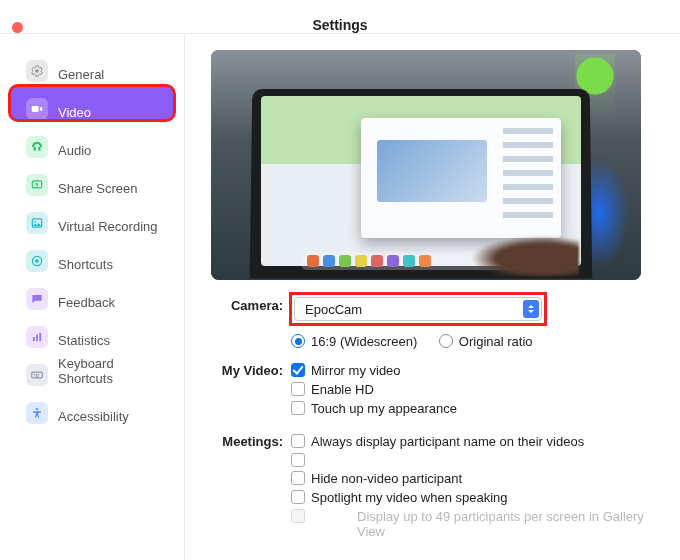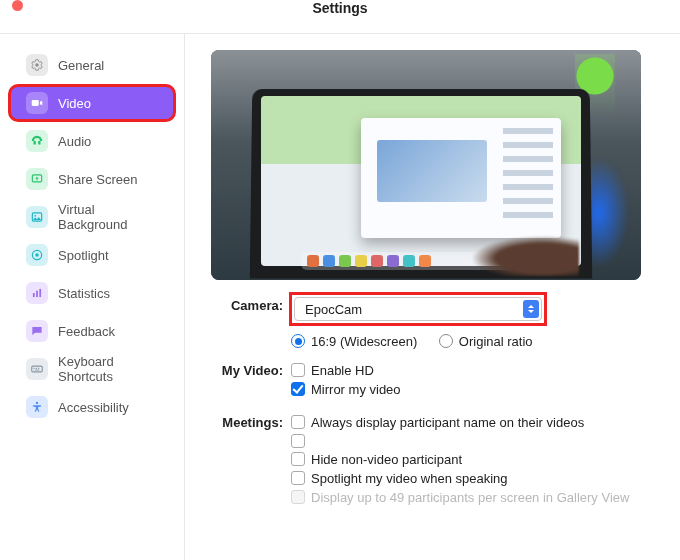"Settings" .titlebar { align-items: flex-start -> flex-end }
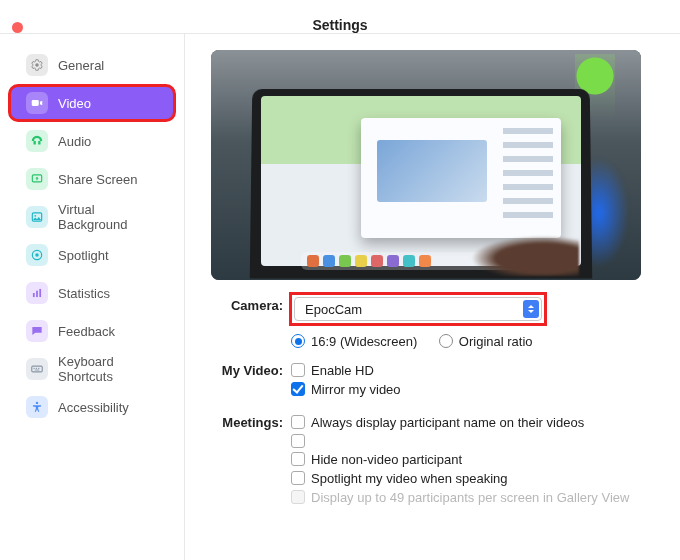"General" .nav-item { align-items: center -> flex-end }
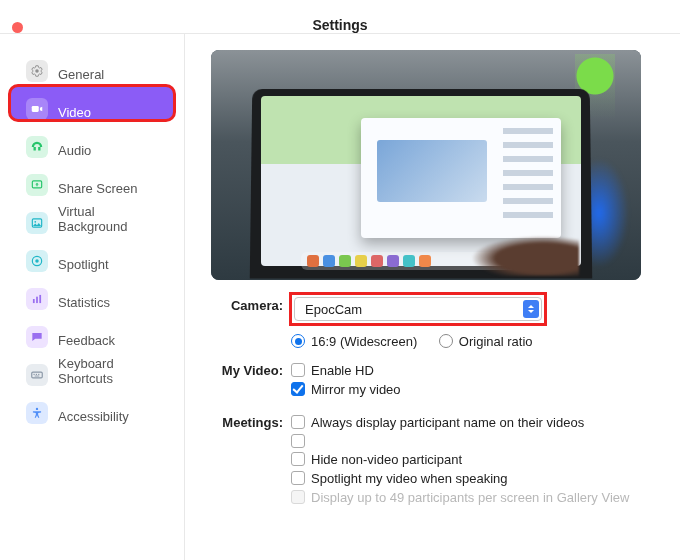"Virtual Background" span { text: Background -> Recording }
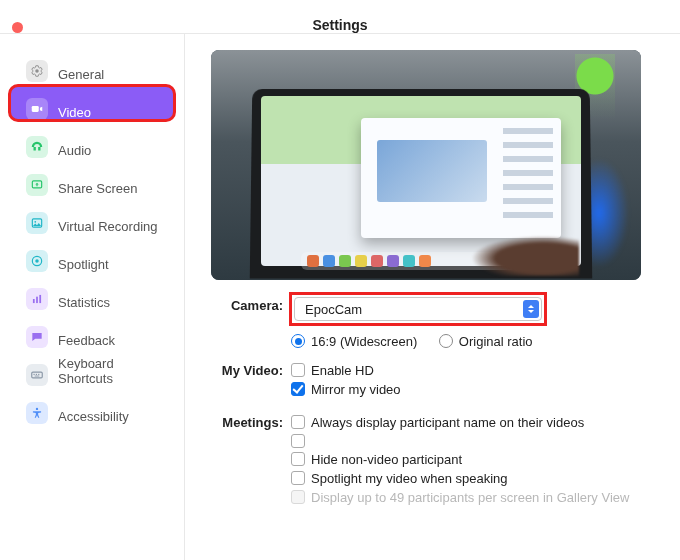"Spotlight" span { text: Spotlight -> Shortcuts }
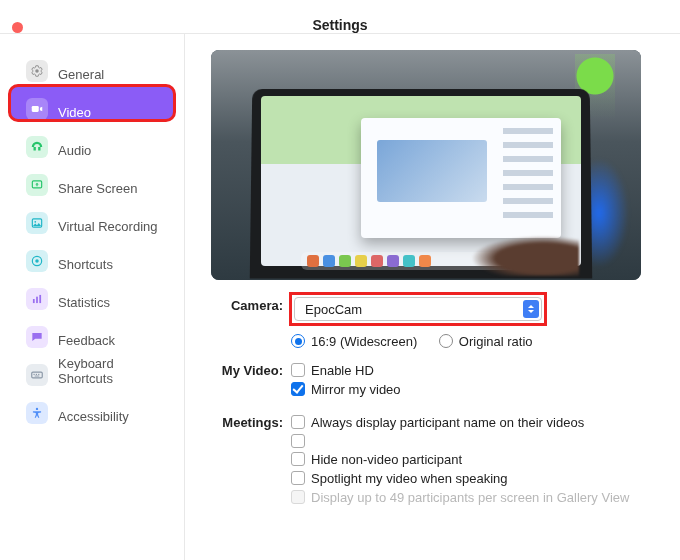"Statistics" div.nav-item { order: before "Feedback" -> after "Feedback" }
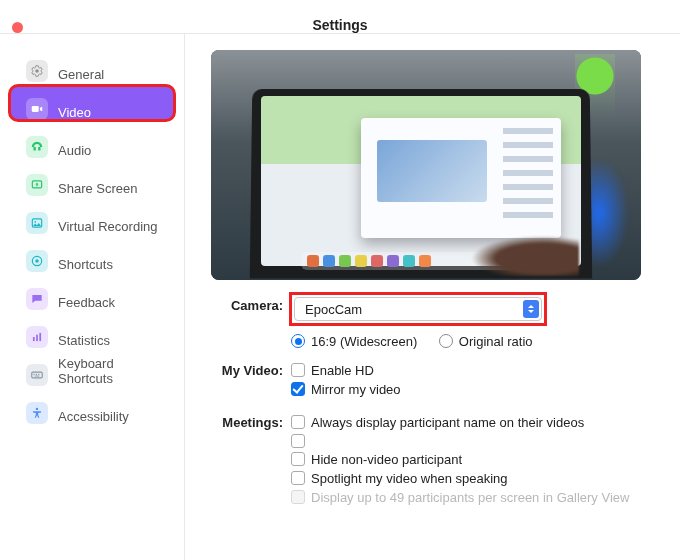"Enable HD" label.opt { order: before "Mirror my video" -> after "Mirror my video" }
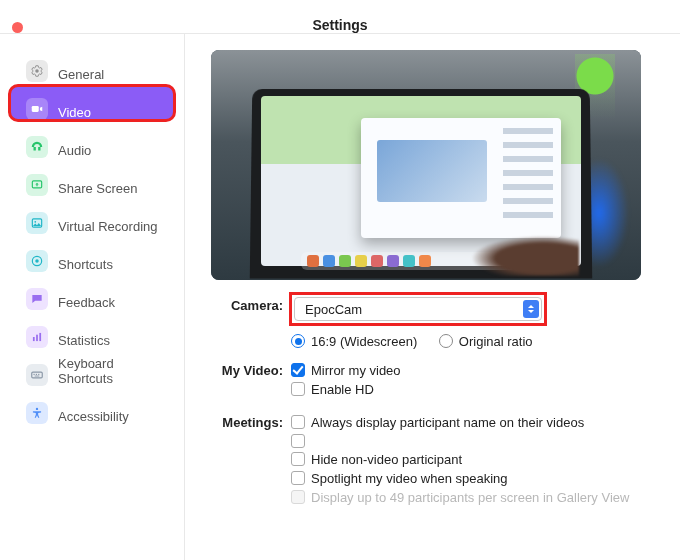"Touch up my appearance" label.opt { html: none -> <label> <span></span> <span>Touch up my appearance</span> </label> }
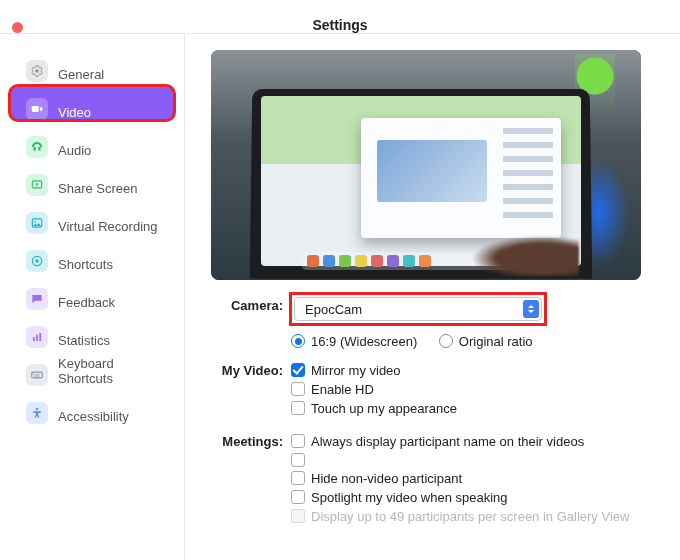"Display up to 49 participants" .opt.disabled { gap: none -> 46px }
